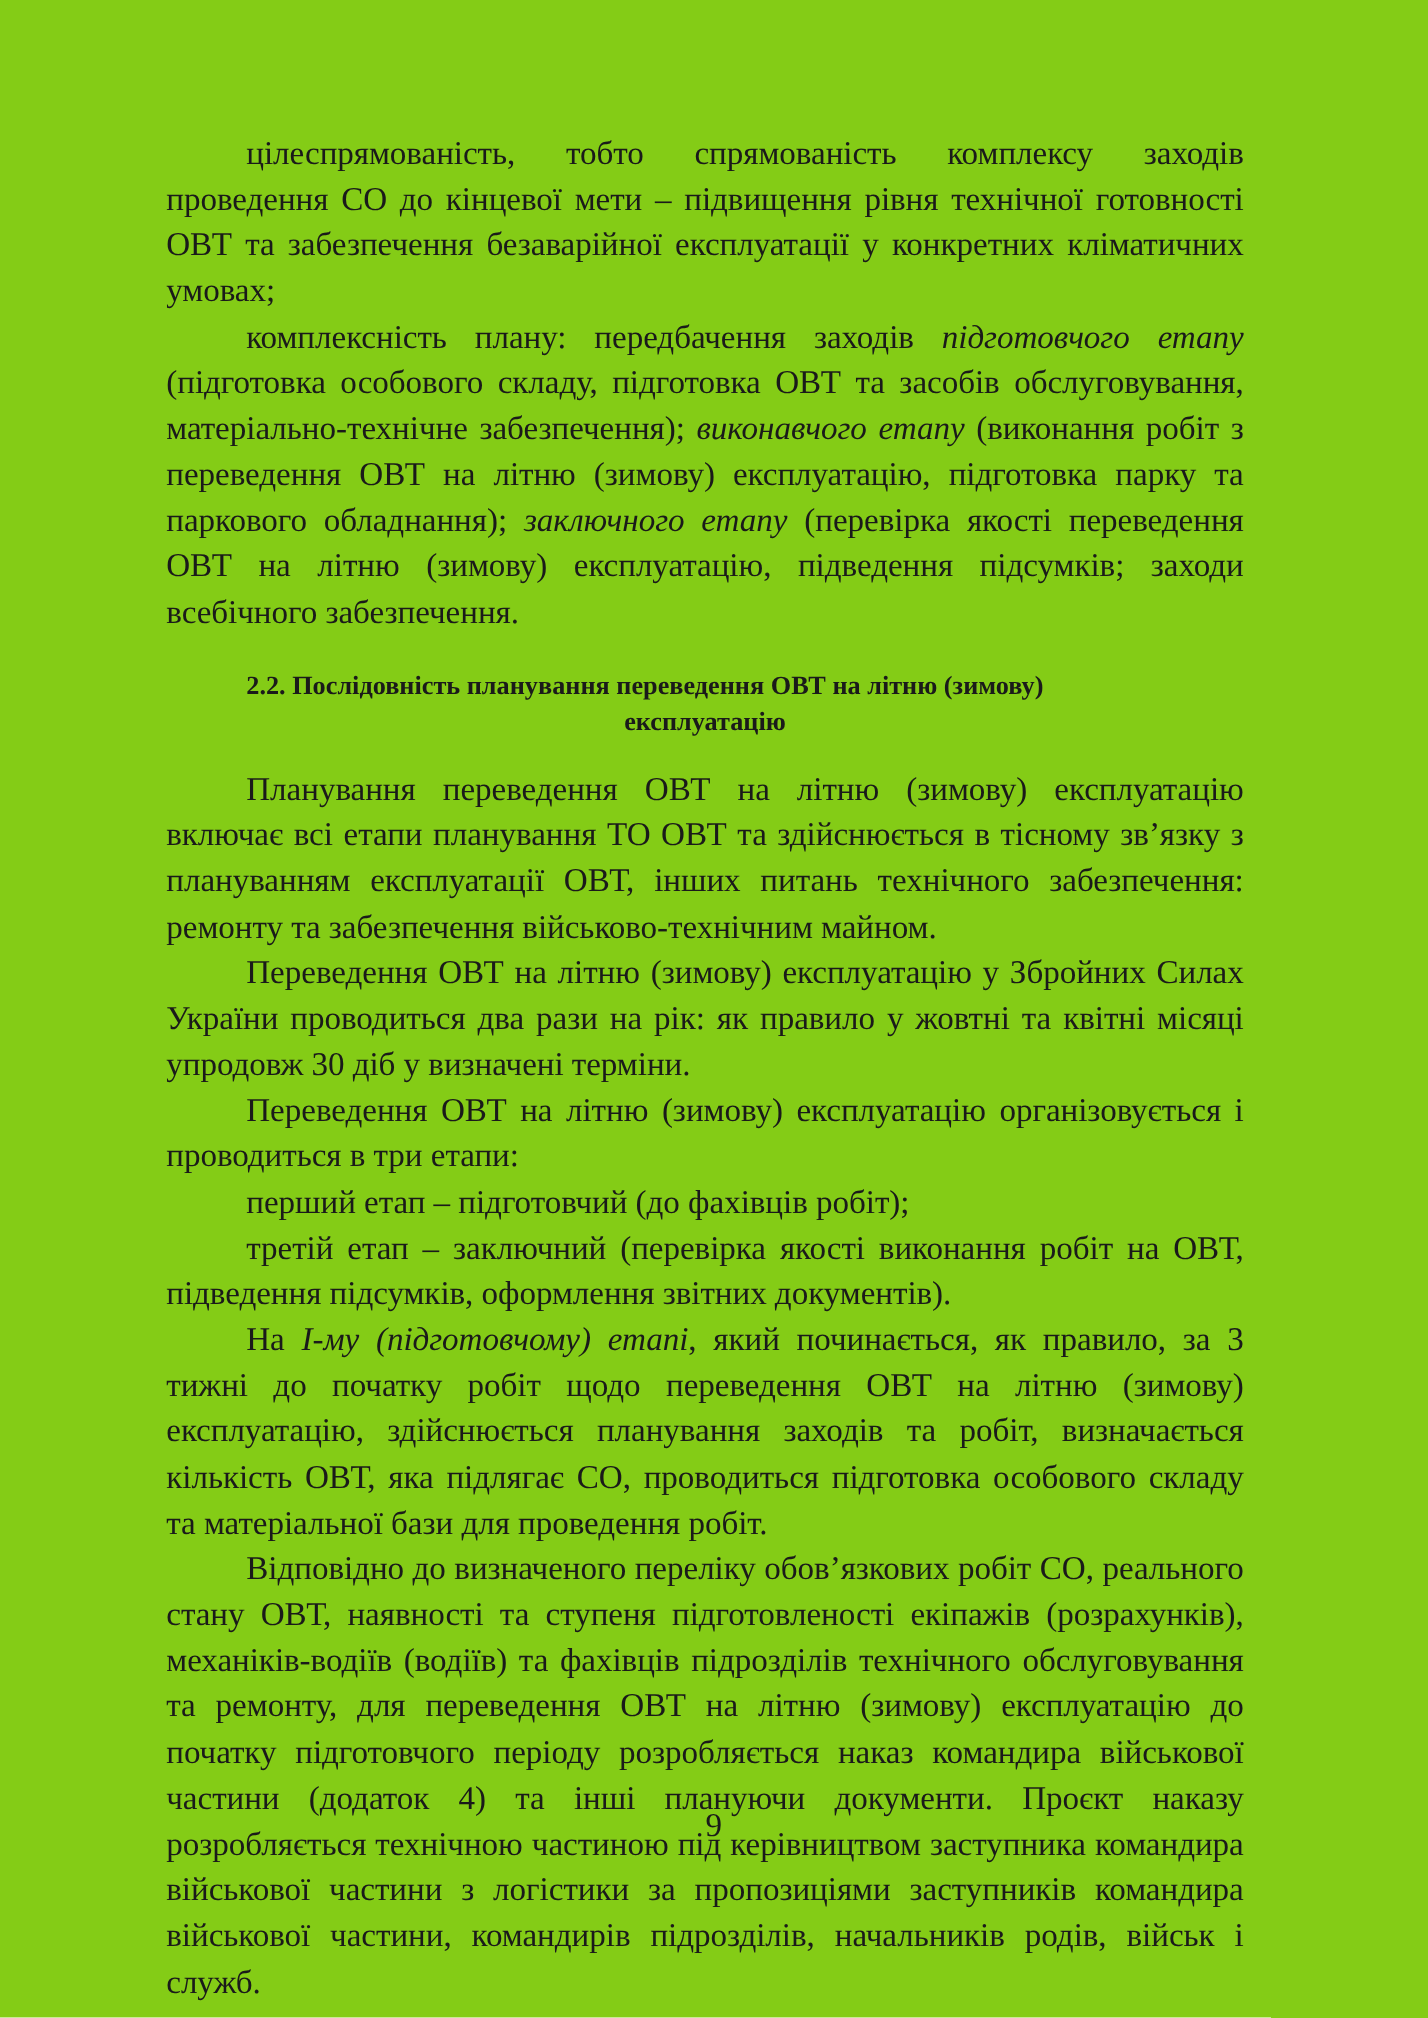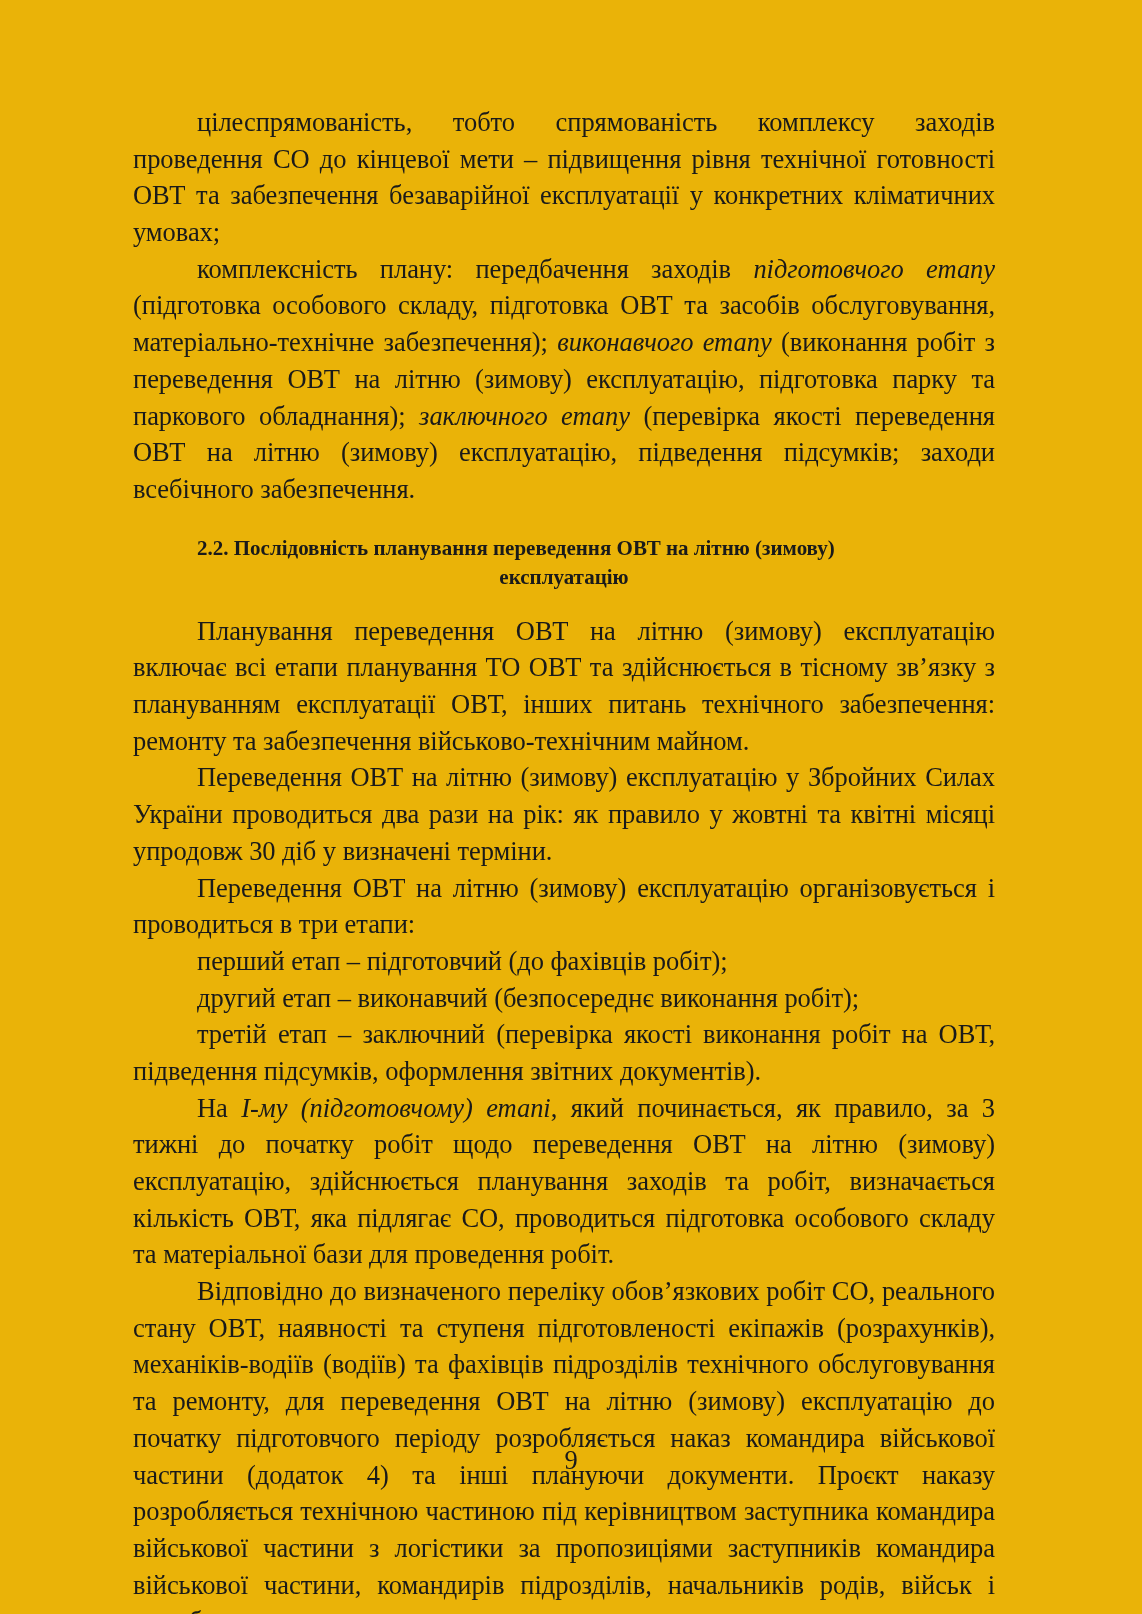"цілеспрямованість, тобто спрямованість" .page { background: #eab308 -> #84cc16 }
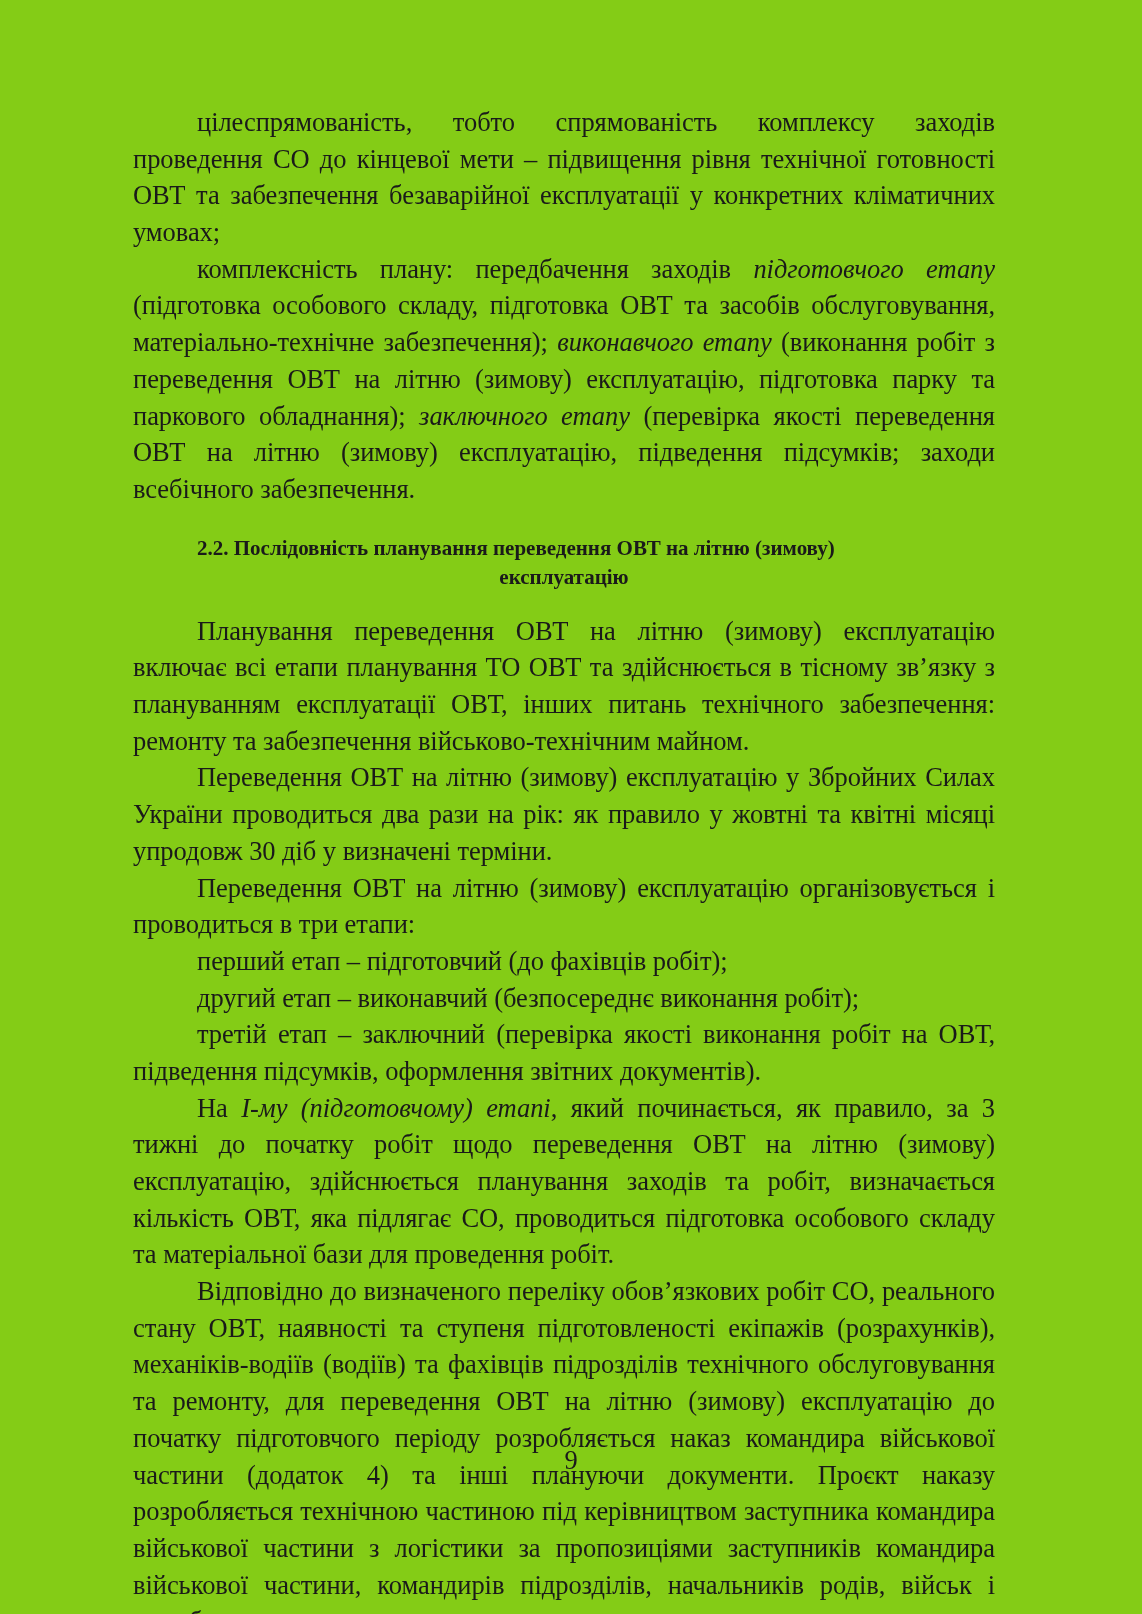"другий етап – виконавчий (безпосереднє" p.para { html: <p>другий етап – виконавчий (безпосереднє виконання робіт);</p> -> none }
